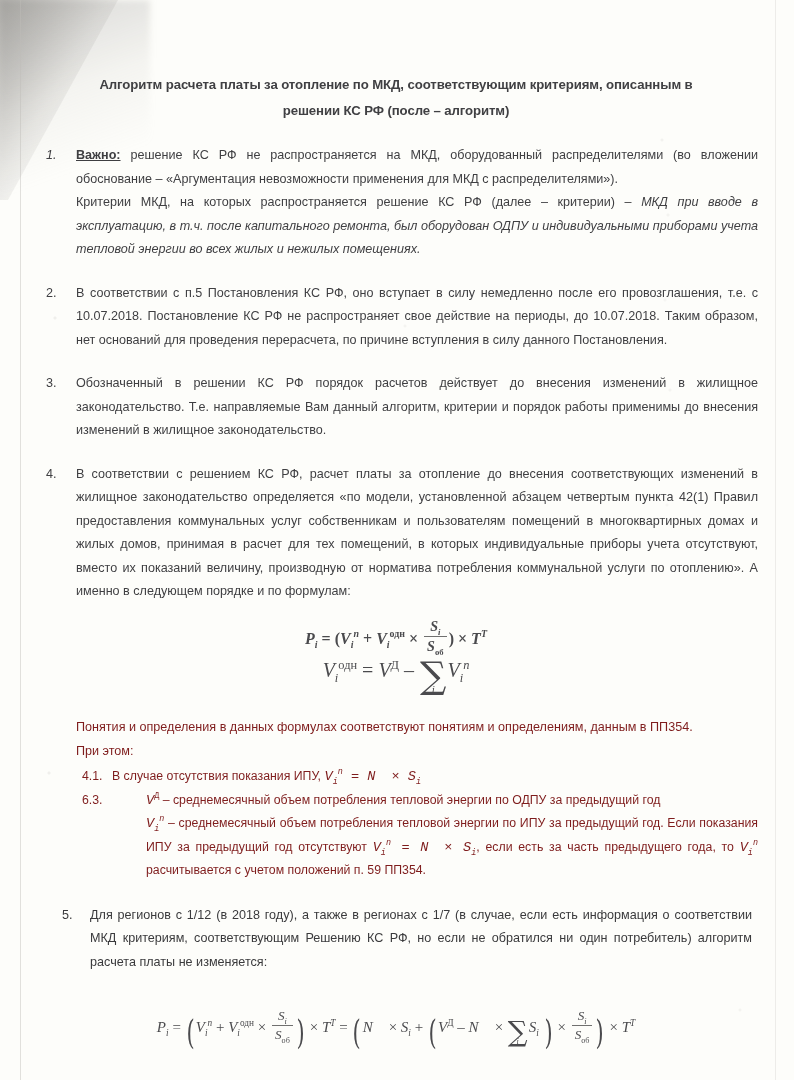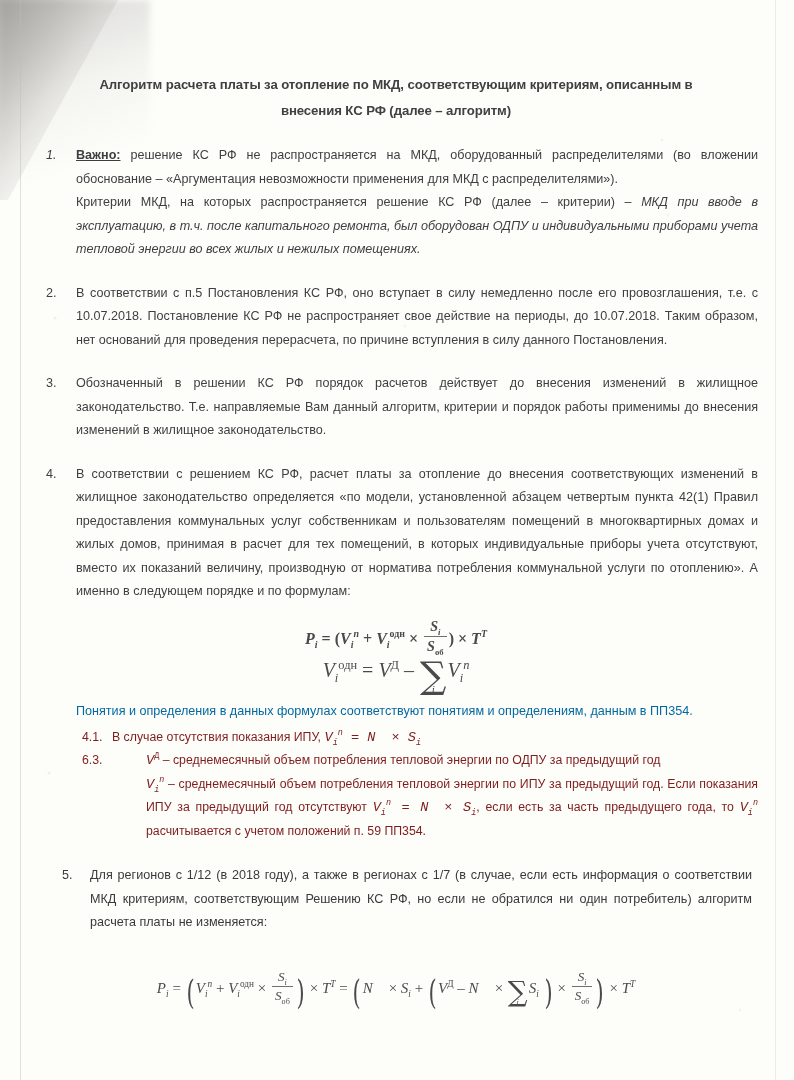"внесения КС РФ (далее –" span { text: внесения КС РФ (далее -> решении КС РФ (после }
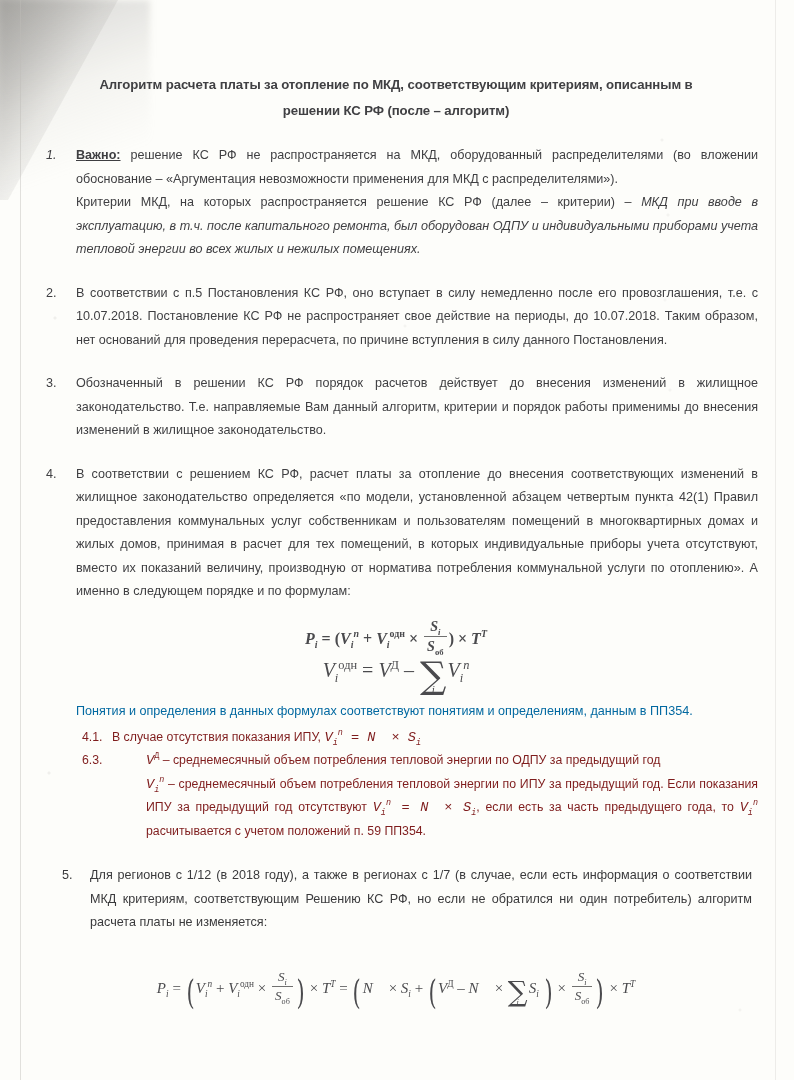"Понятия и определения в данных" .sub-intro { color: #0369a1 -> #7f1d1d; margin-top: 10px -> 26px }
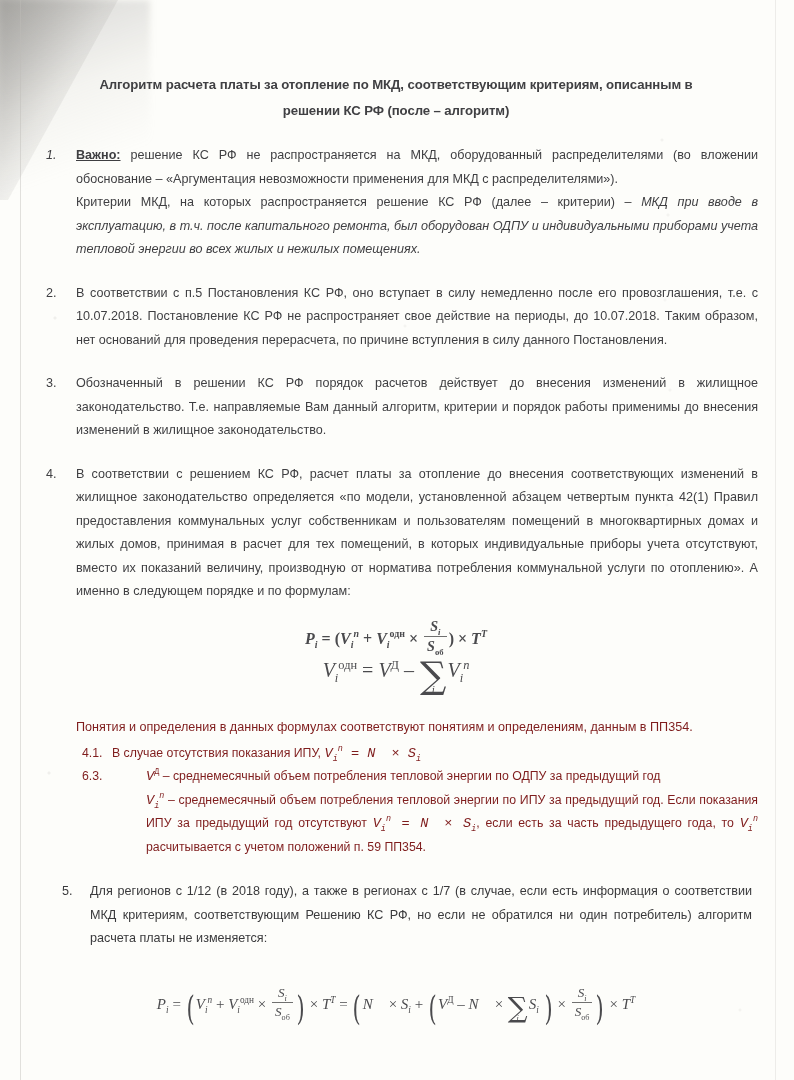"При этом:" div { html: none -> <div>При этом:</div> }
